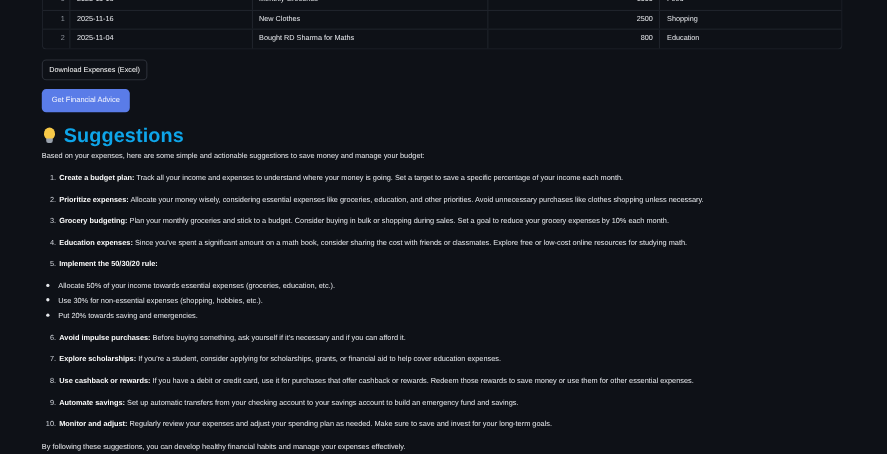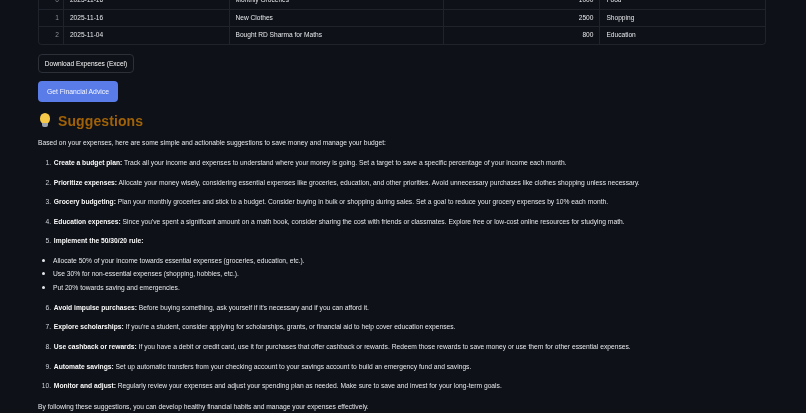"Suggestions" .heading-text { color: #a16207 -> #0ea5e9; font-size: 14px -> 18px }
